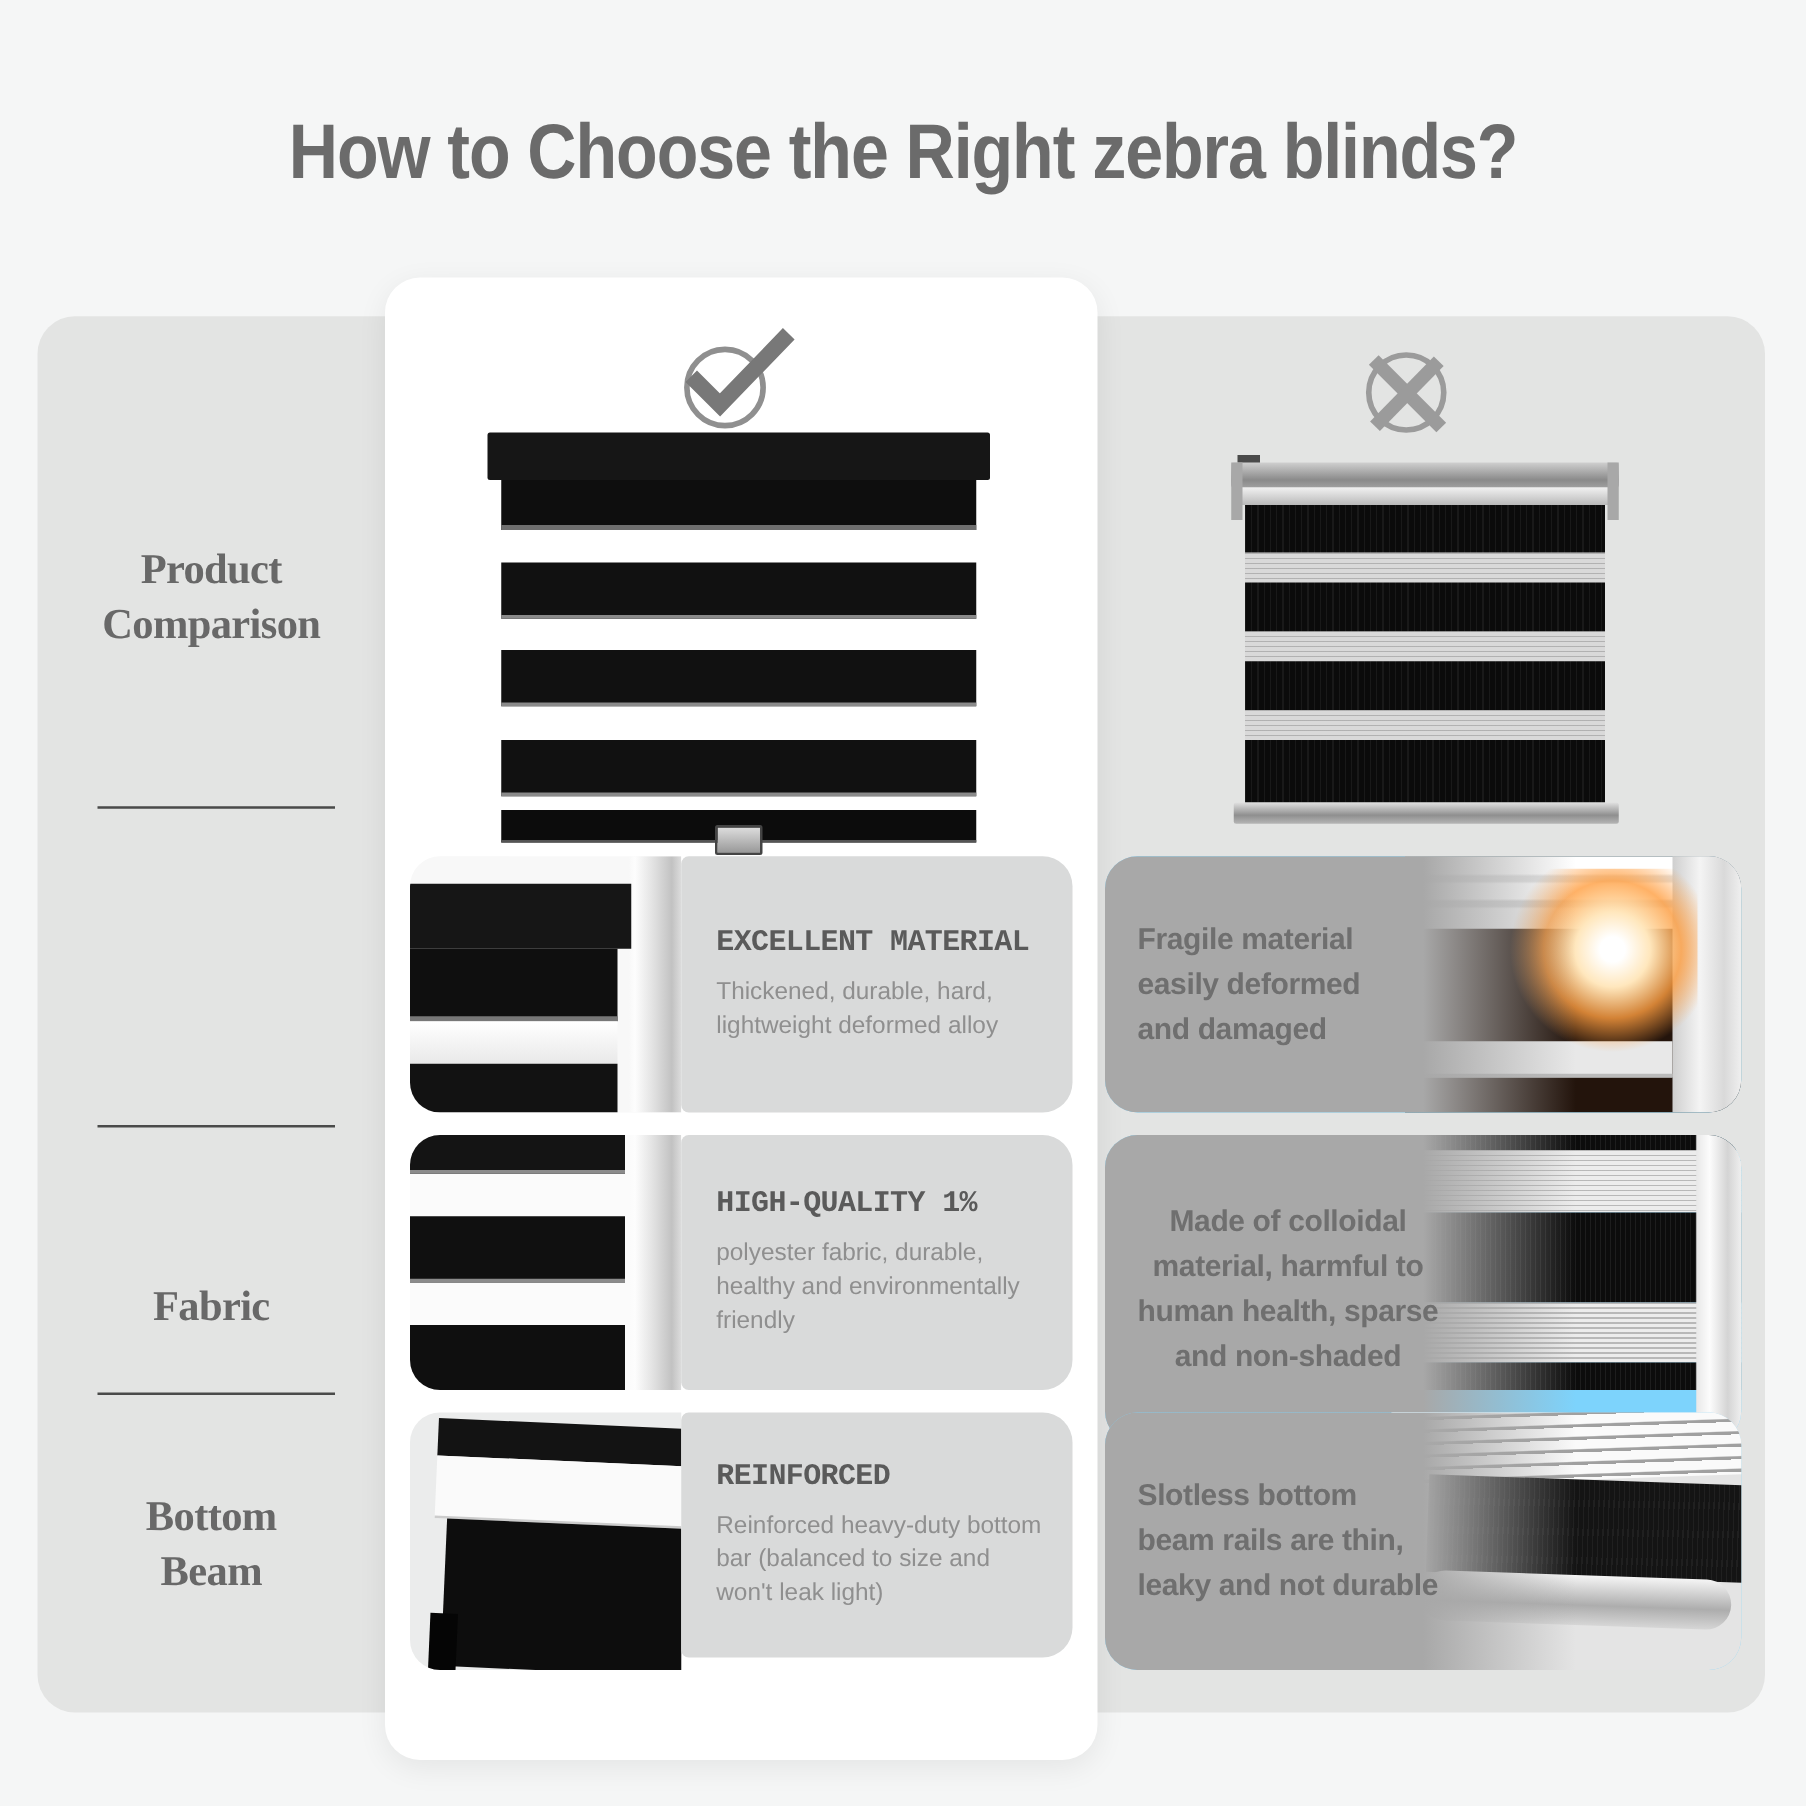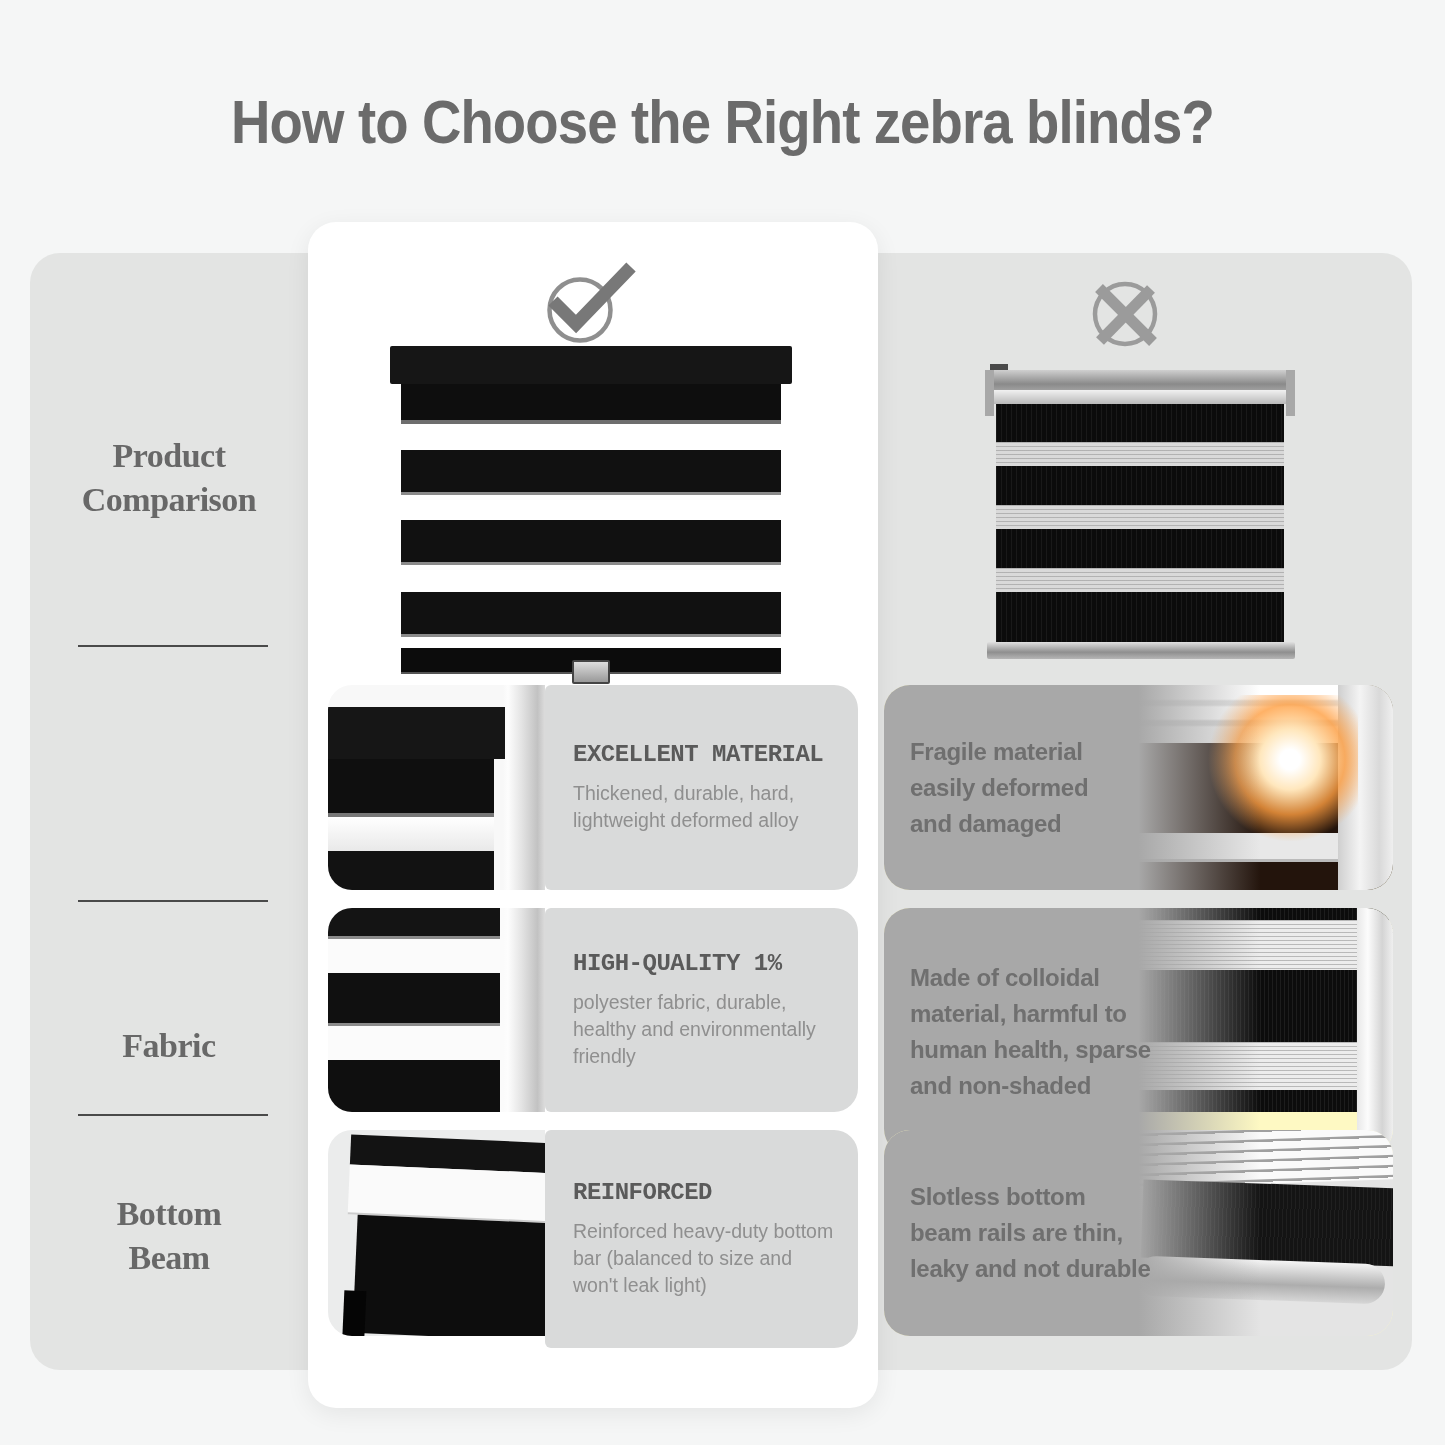"Fragile material" .brow { background: #fef9c3 -> #7dd3fc }
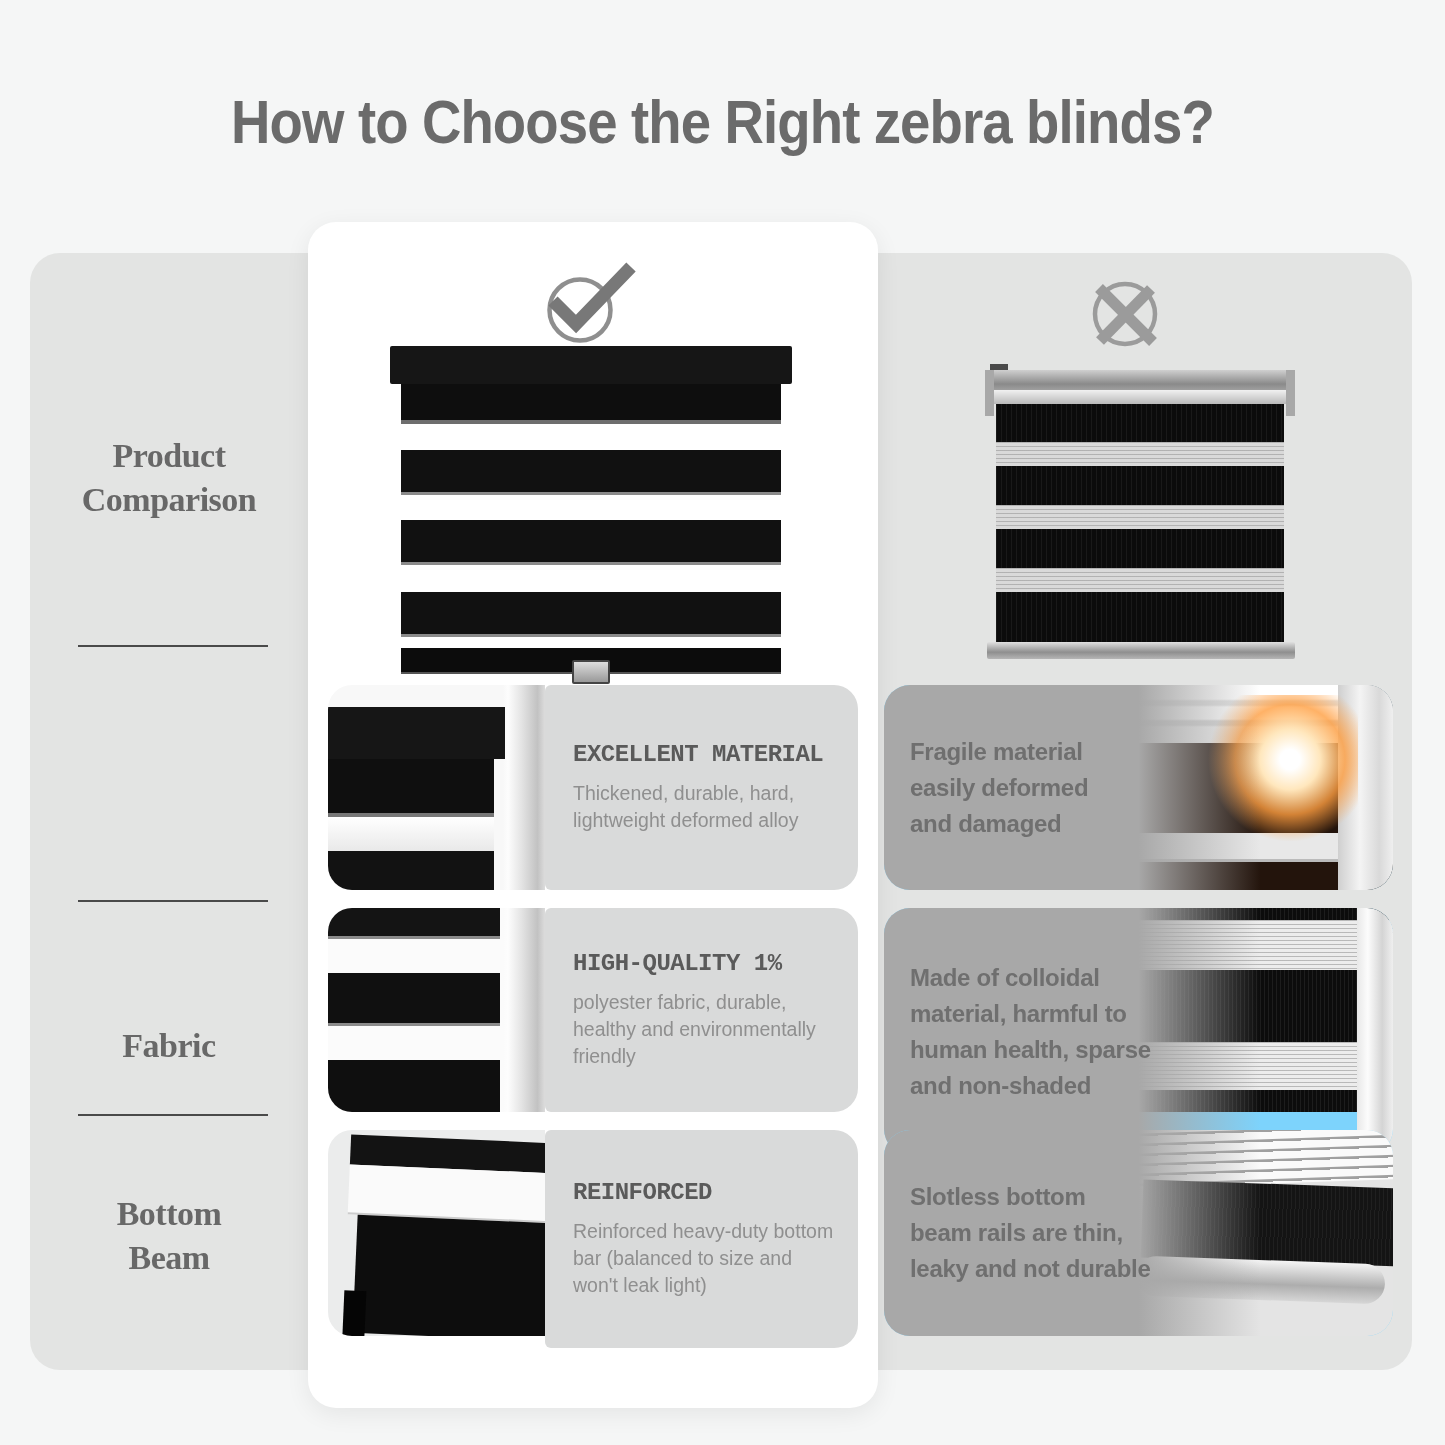"Made of colloidal" div.brow { text-align: none -> center }
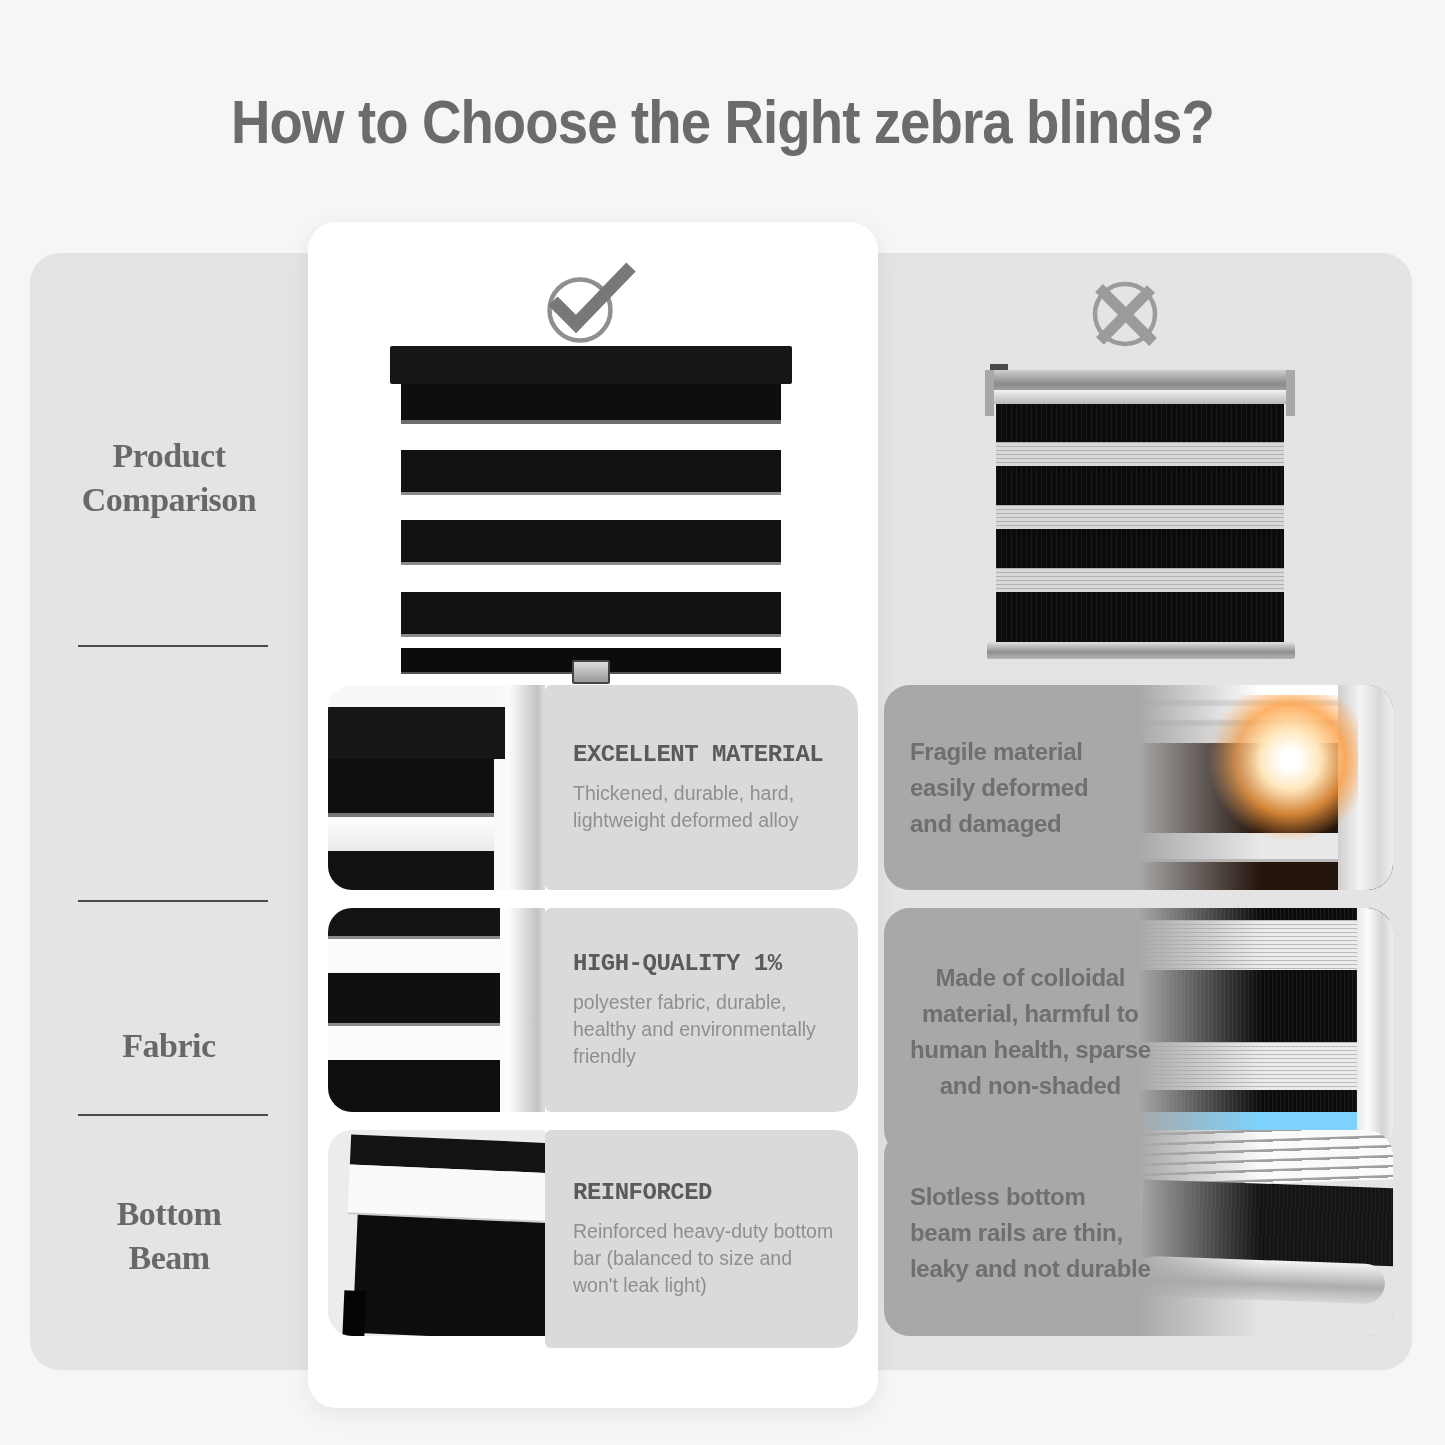"REINFORCED" div.m-text { height: 218px -> 196px }
